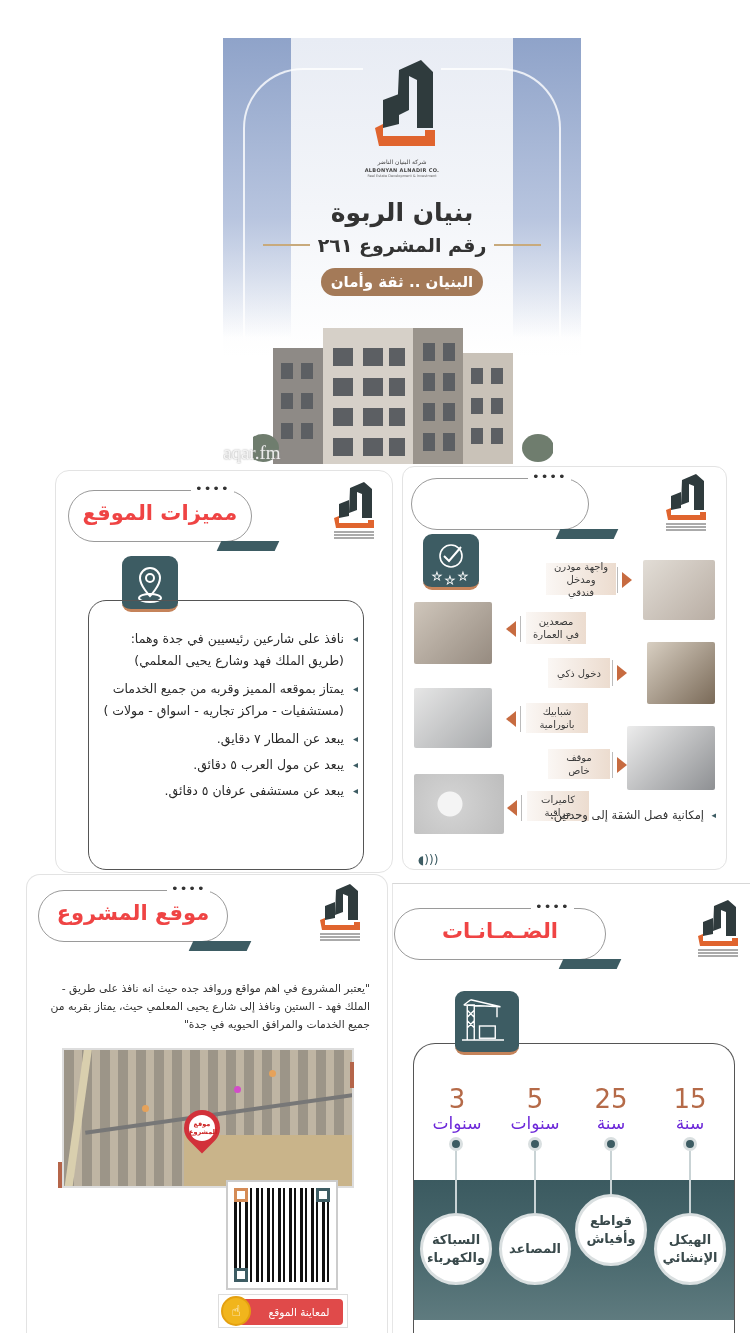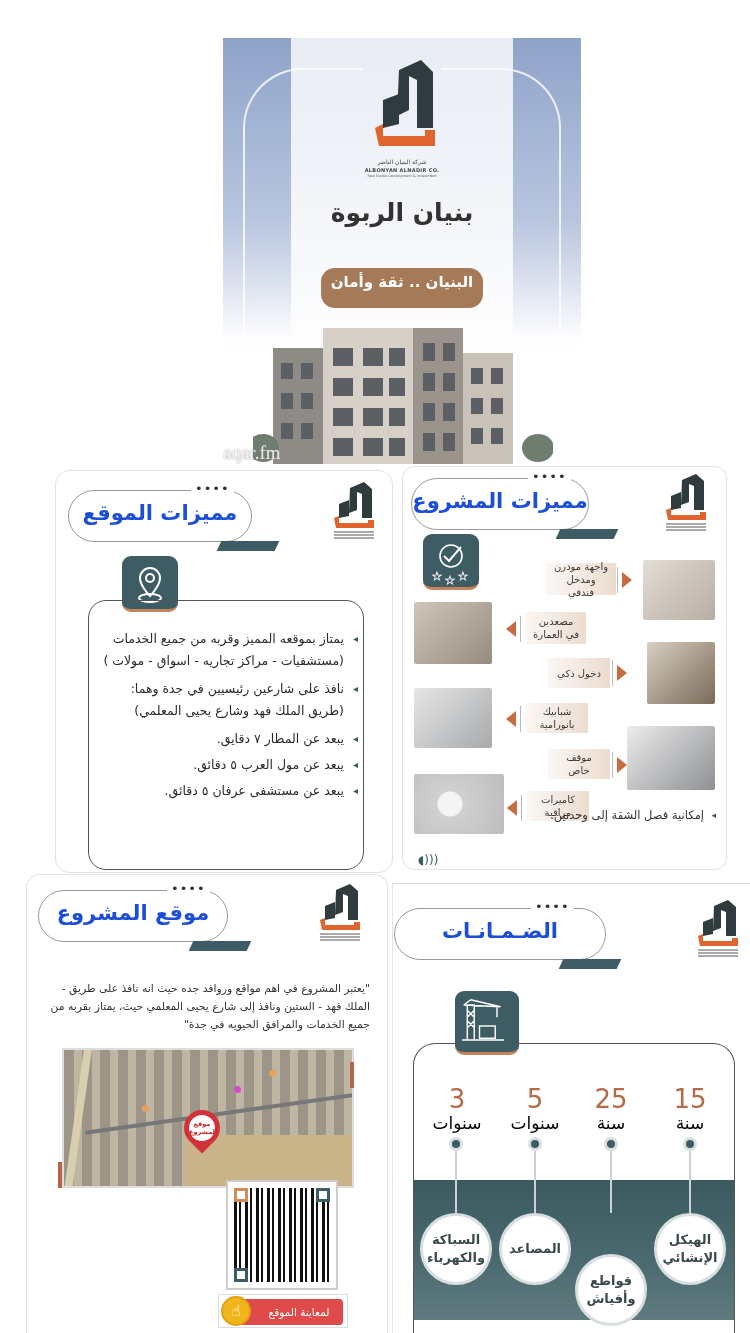"رقم المشروع ٢٦١" div.projno-row { html: none -> <div> <div></div> <div>رقم المشروع ٢٦١</div> <div></div> </div> }
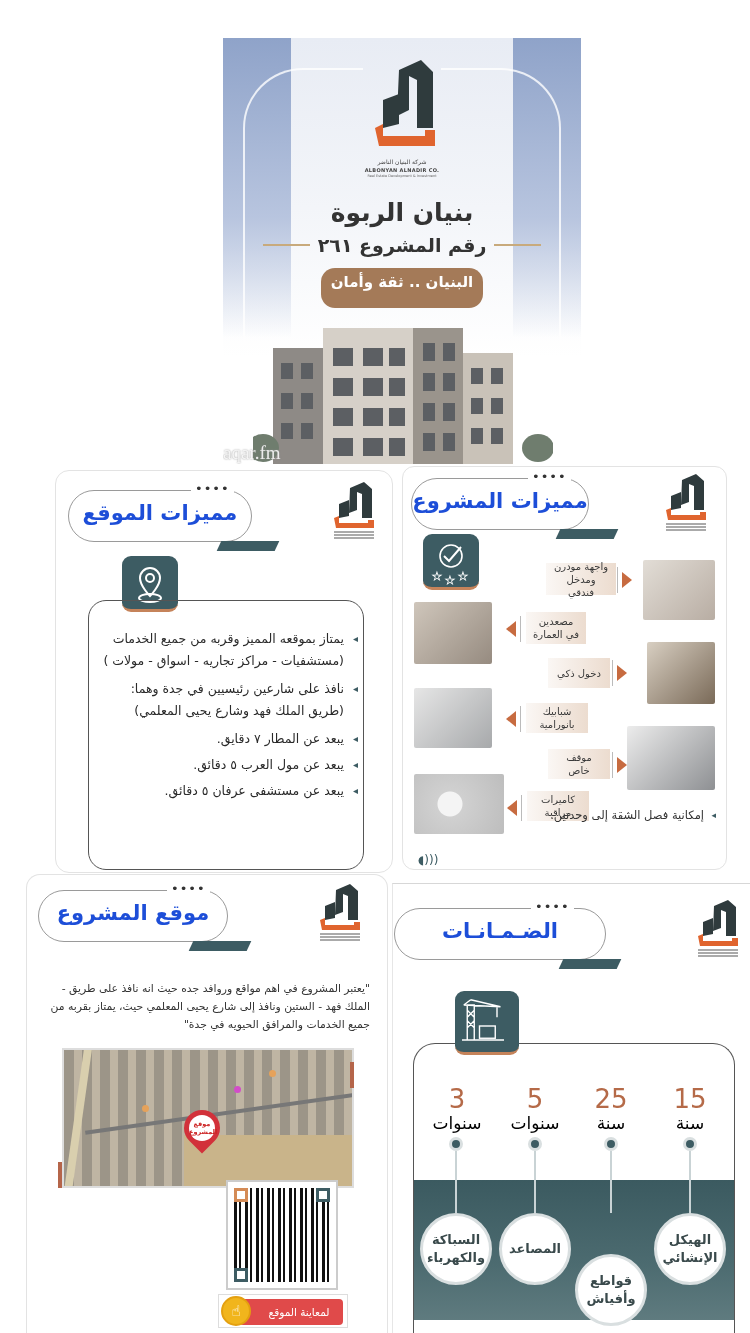"البنيان .. ثقة وأمان" .hero .slogan { height: 40px -> 28px }
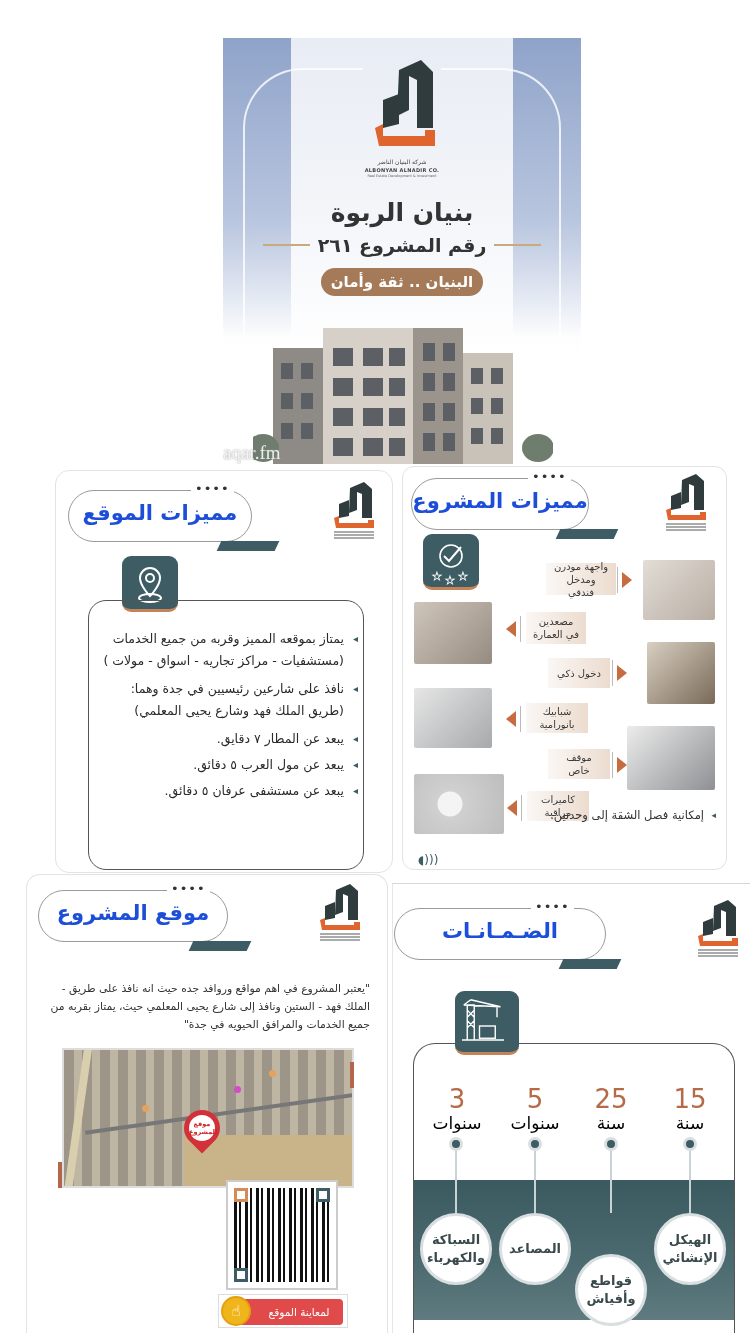"مميزات الموقع" .pill .ptitle { color: #1d4ed8 -> #ef4444 }
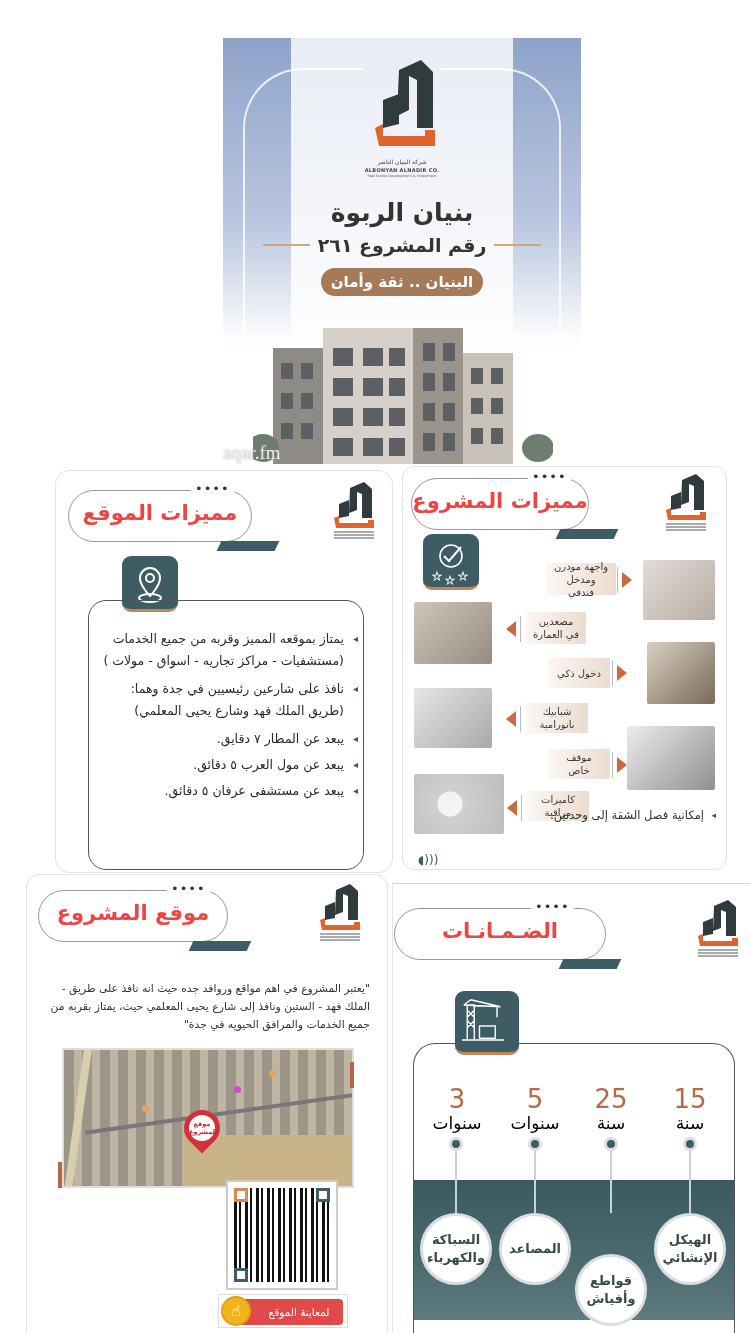"مميزات المشروع" div.ptitle { html: <div>مميزات المشروع</div> -> none }
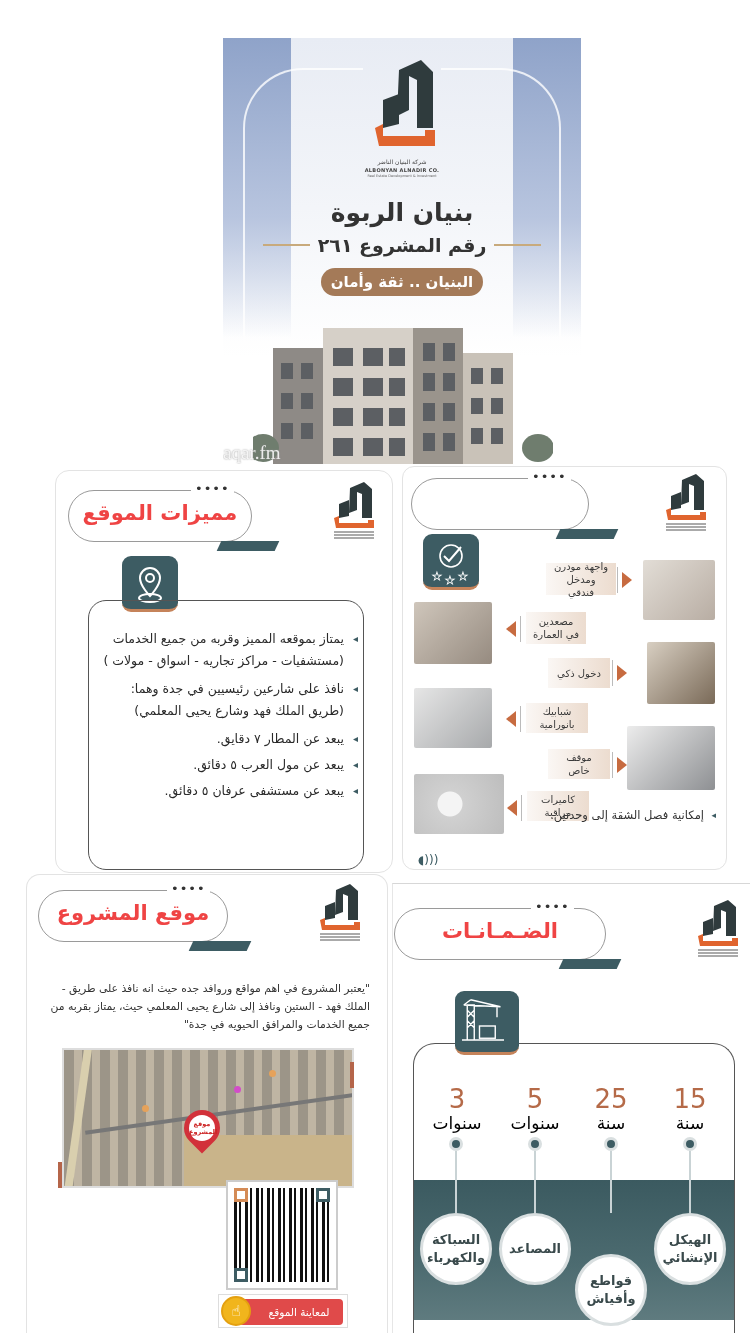"يمتاز بموقعه المميز وقربه من" li { order: before "نافذ على شارعين رئيسيين في" -> after "نافذ على شارعين رئيسيين في" }
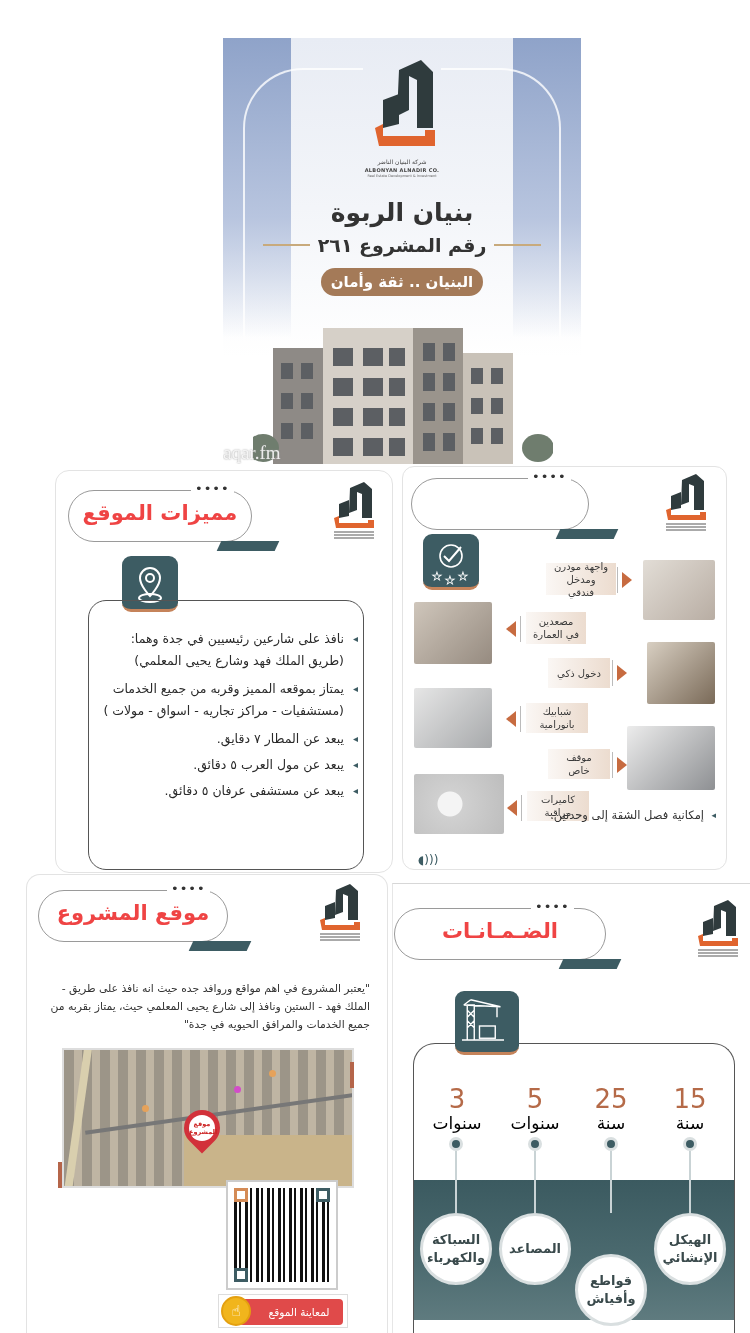"سنوات" .w-num .u { color: #000000 -> #6d28d9 }
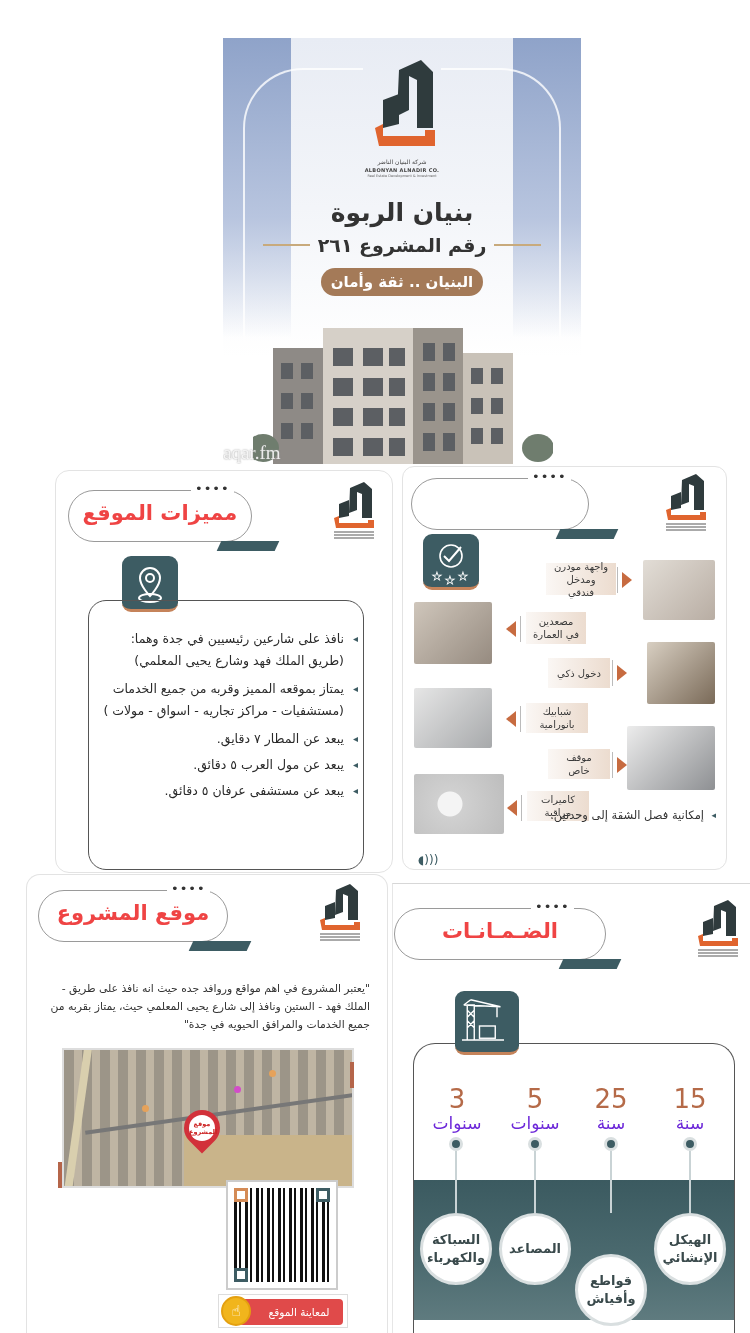"قواطع وأفياش" div.w-circle { top: 1254px -> 1194px }
